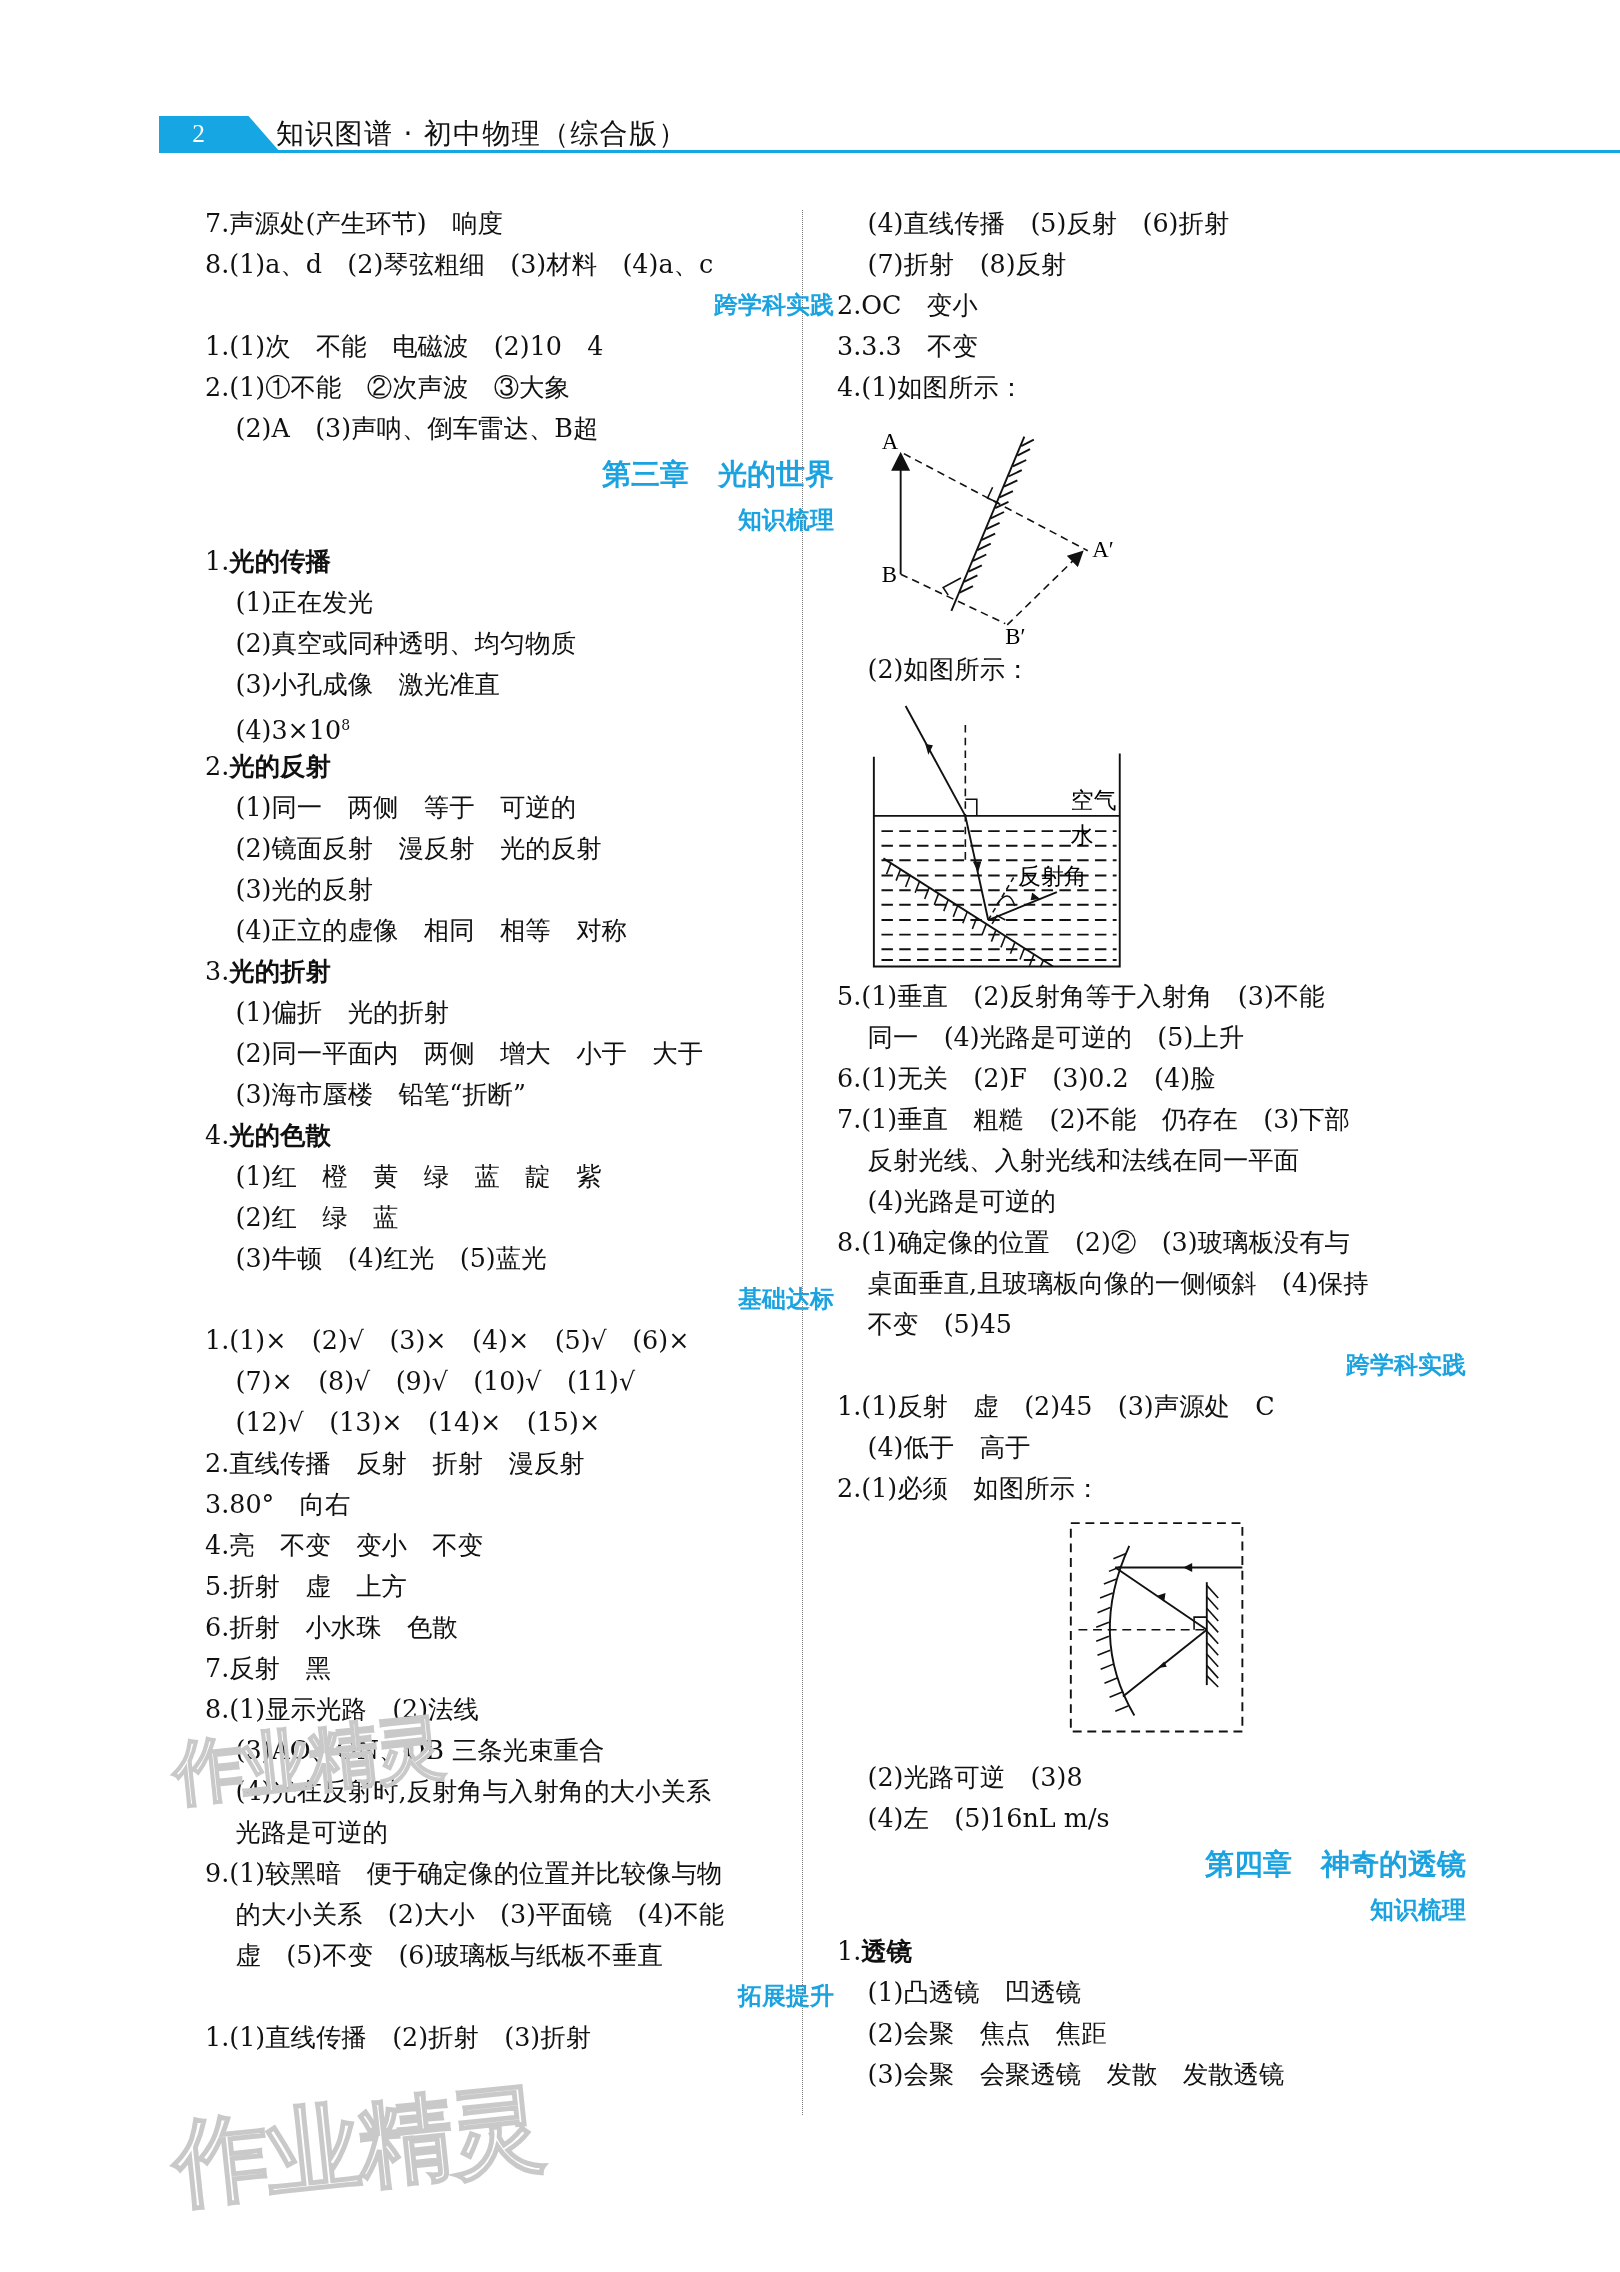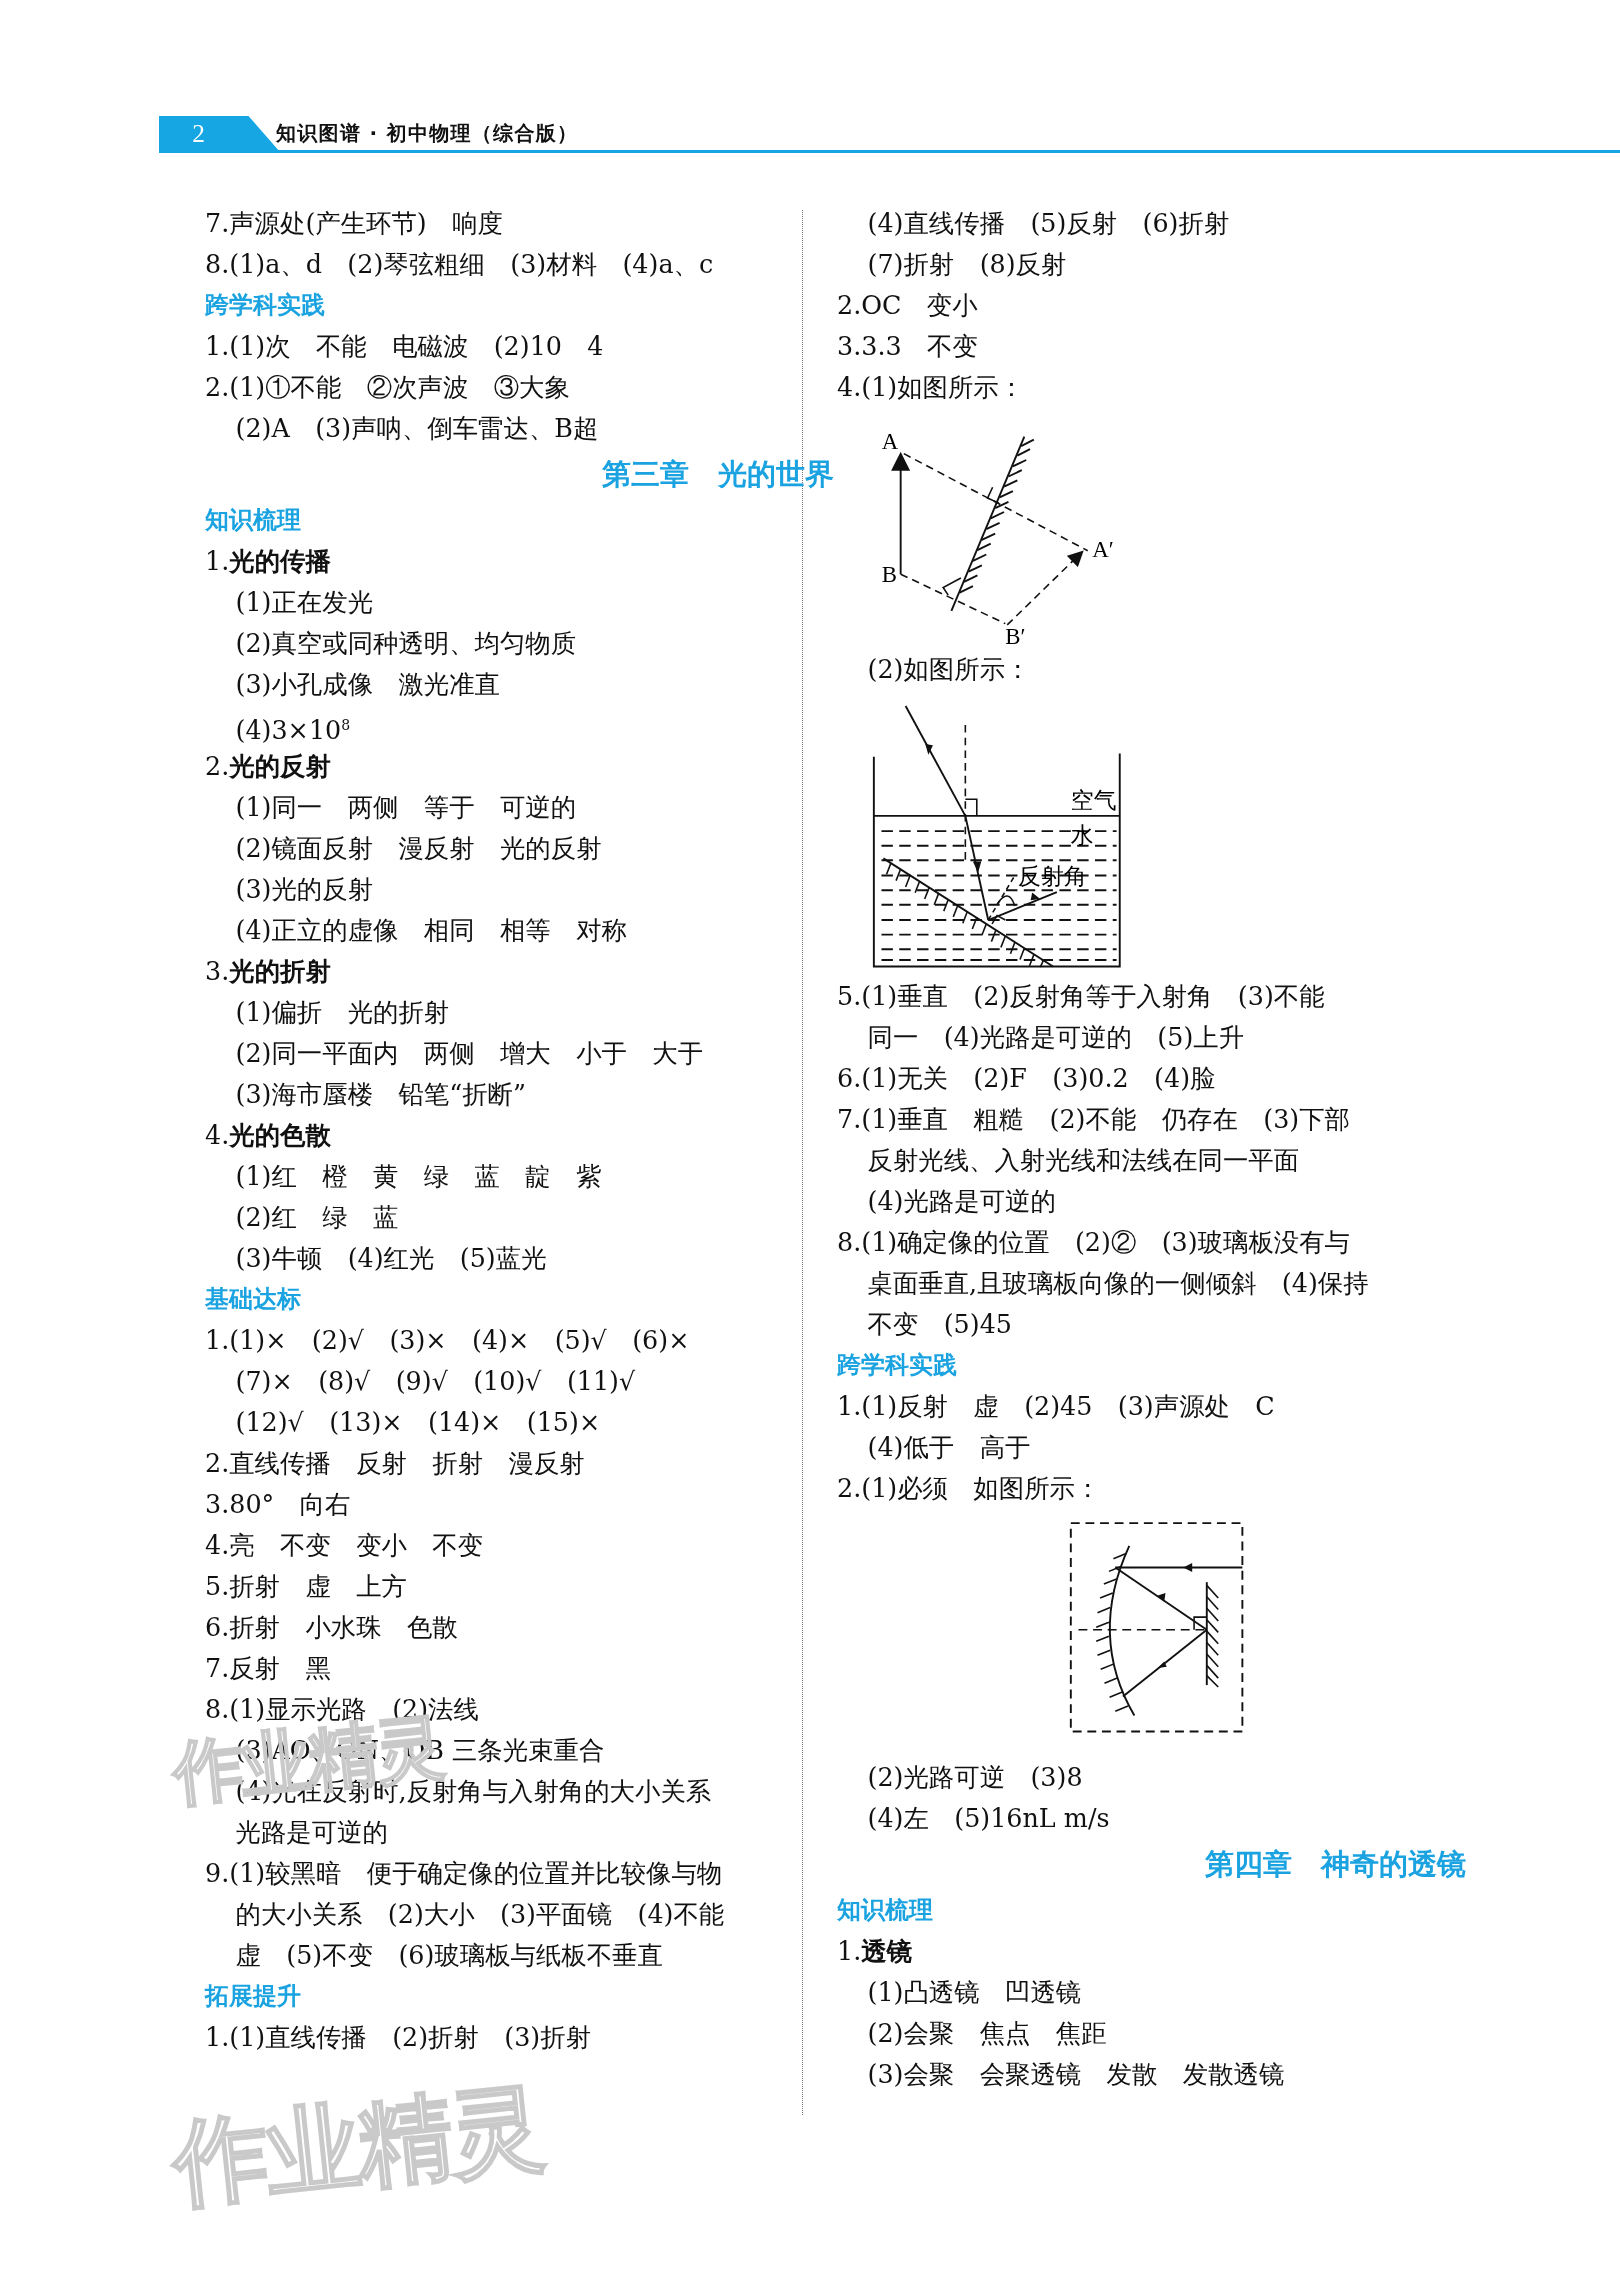"知识图谱 · 初中物理（综合版）" .hdr-title { font-size: 20px -> 28px; font-weight: bold -> normal }
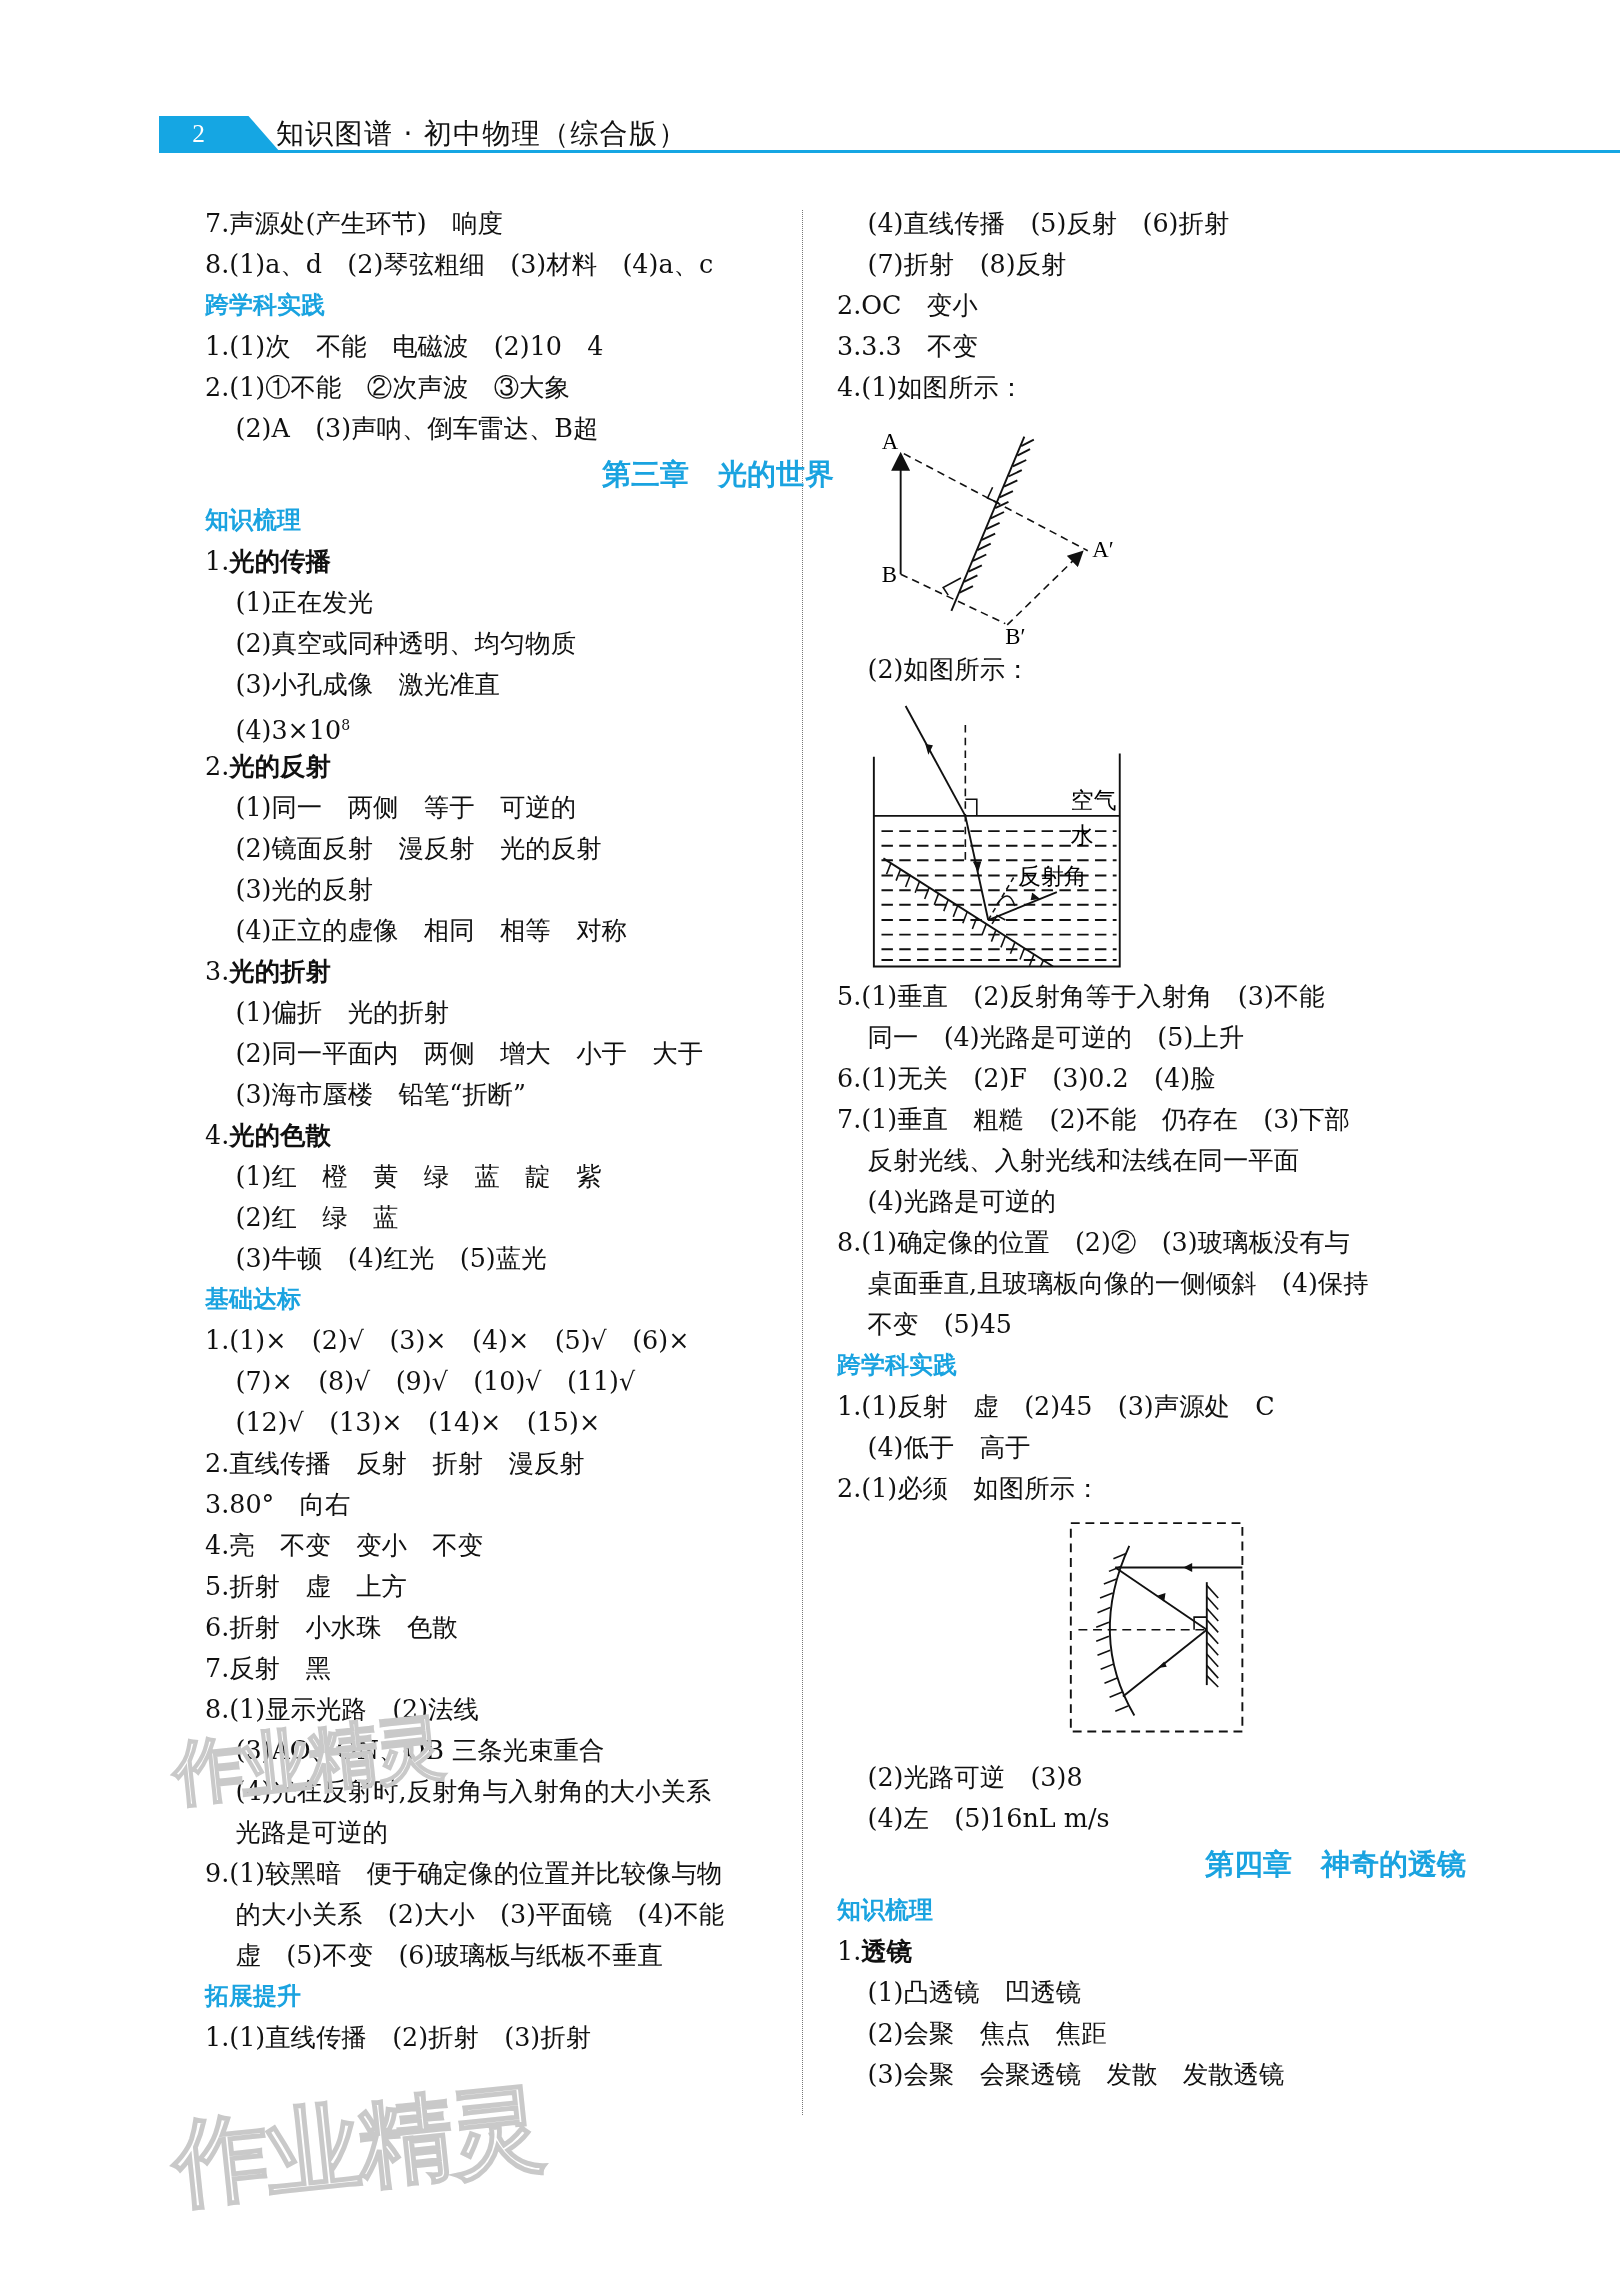"跨学科实践" .sec { text-align: none -> right }
